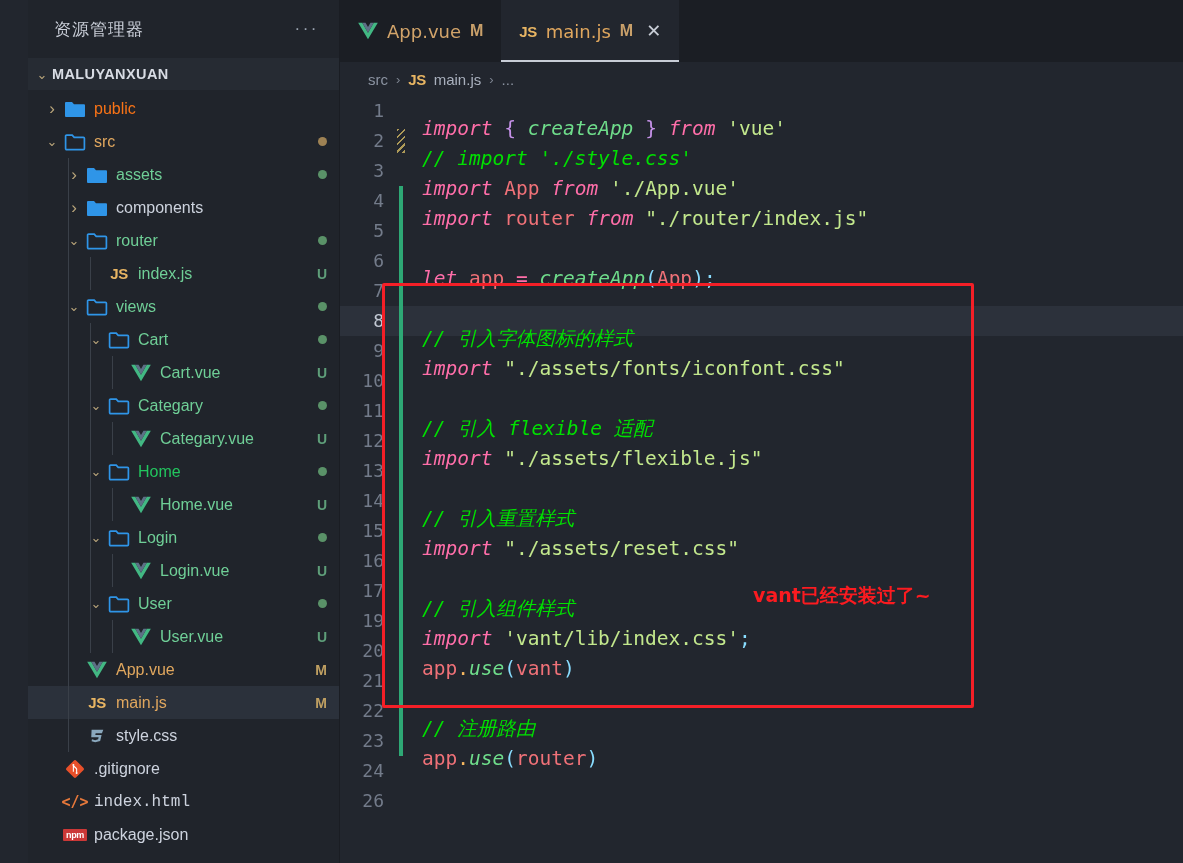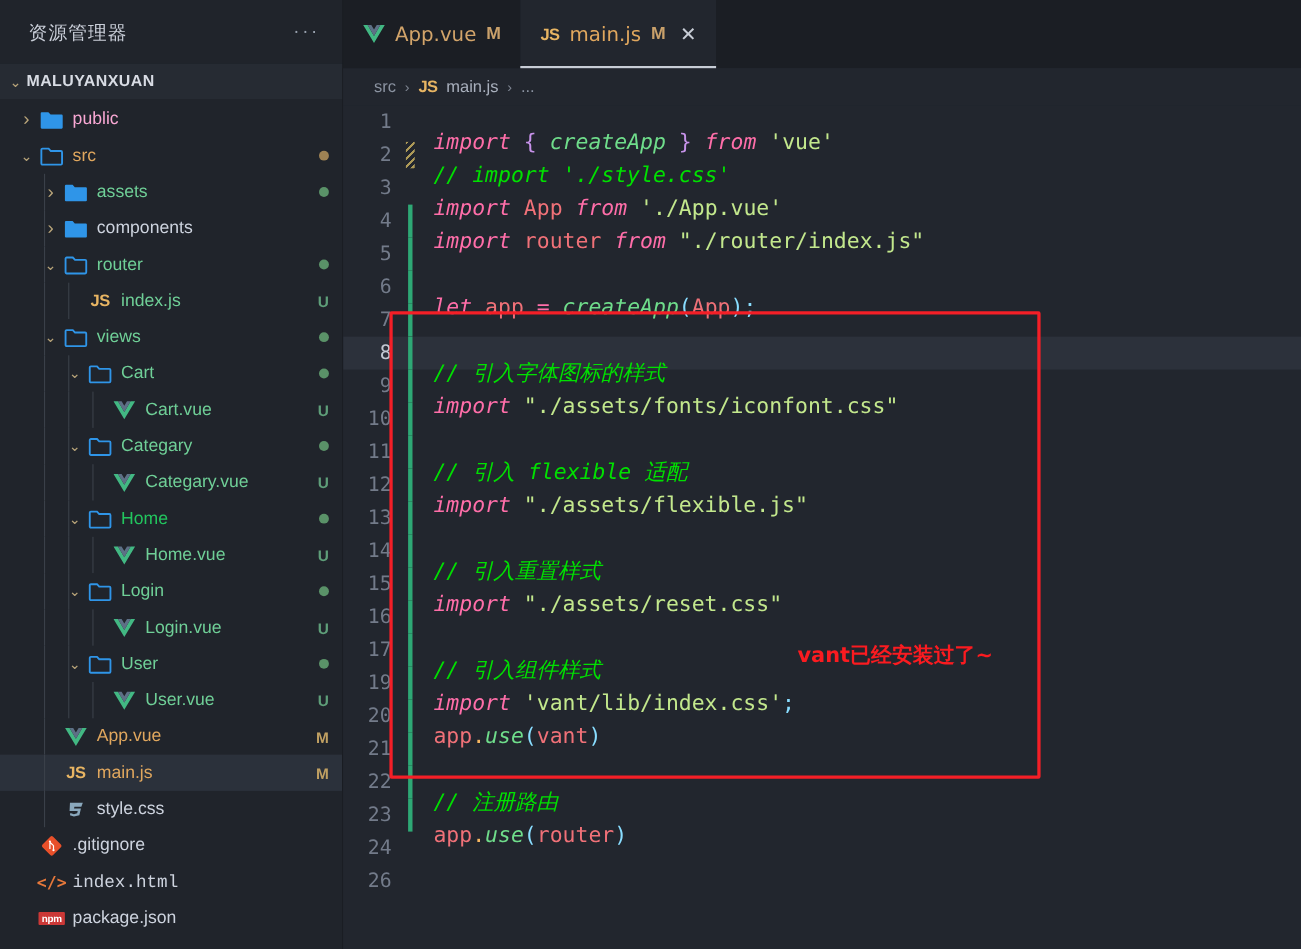"资源管理器" .app { padding-left: none -> 28px }
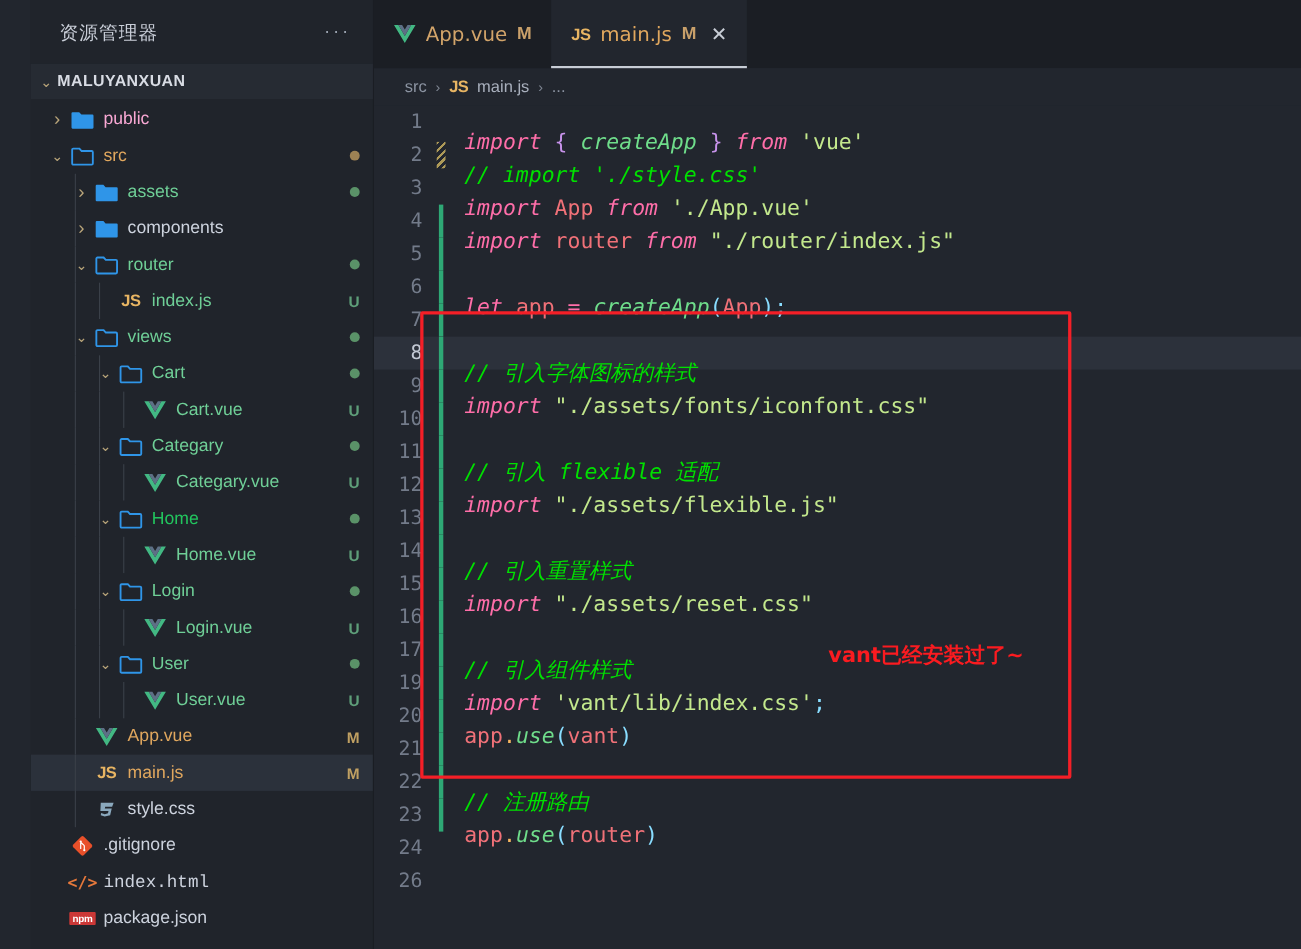"public" span.lbl { color: #f9a8d4 -> #f97316 }
